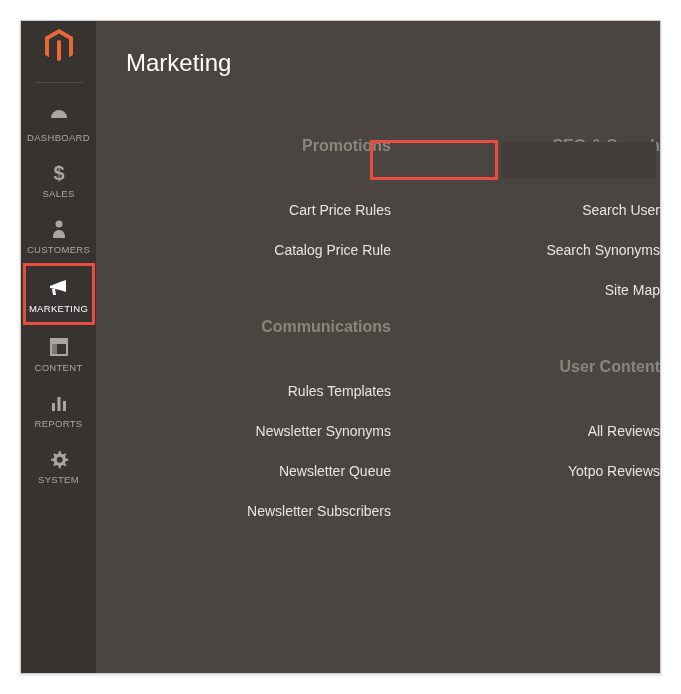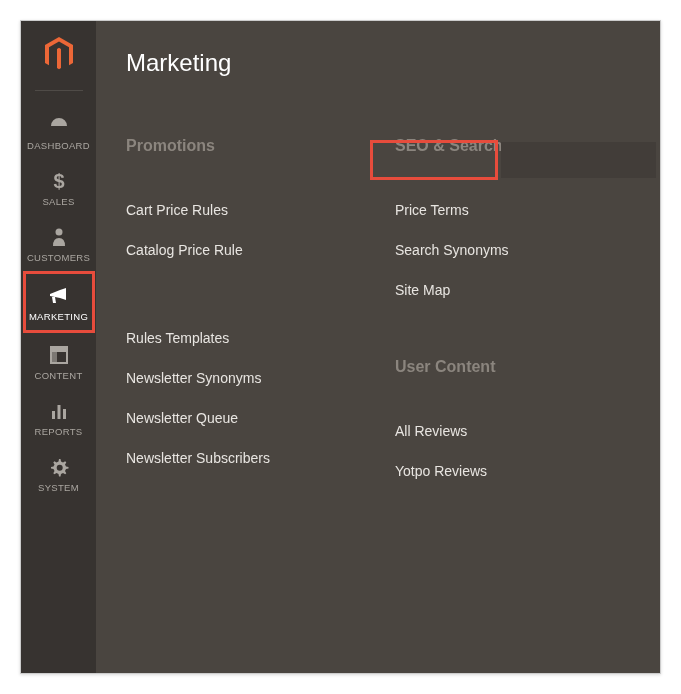"DASHBOARD" .sidebar { padding-top: 15px -> 7px }
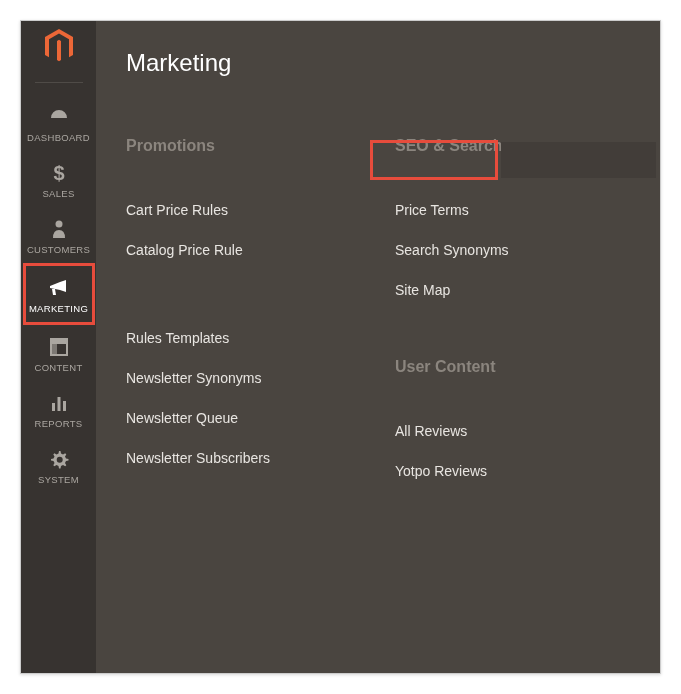"Promotions" .columns { text-align: none -> right }
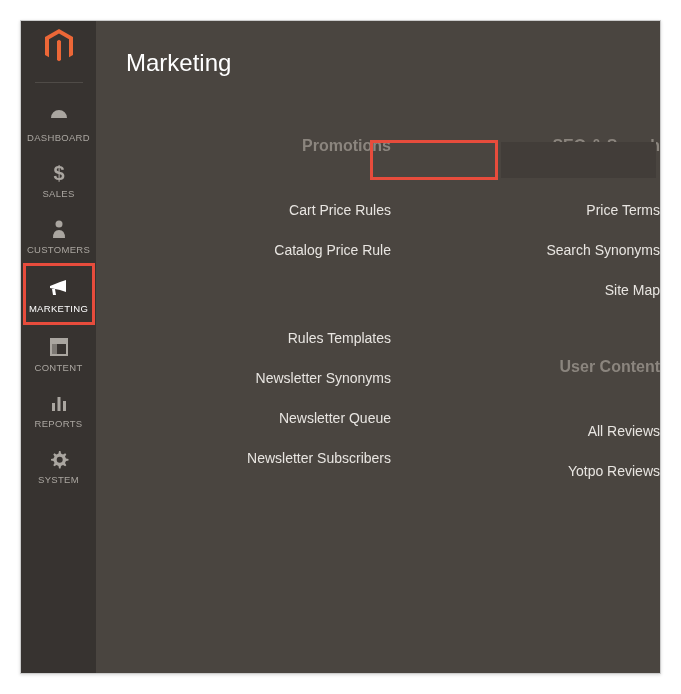"Price Terms" div.menu-link { text: Price Terms -> Search User }
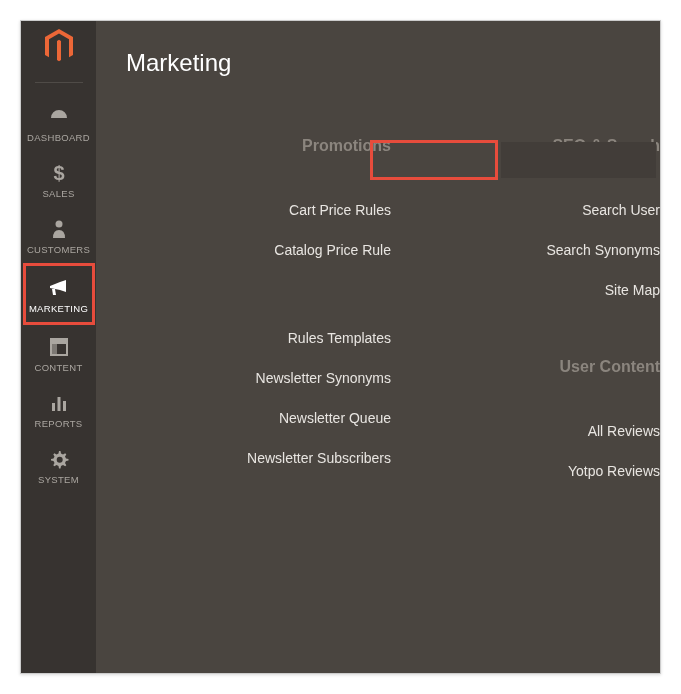"Communications" div.section-title { html: none -> <div>Communications</div> }
